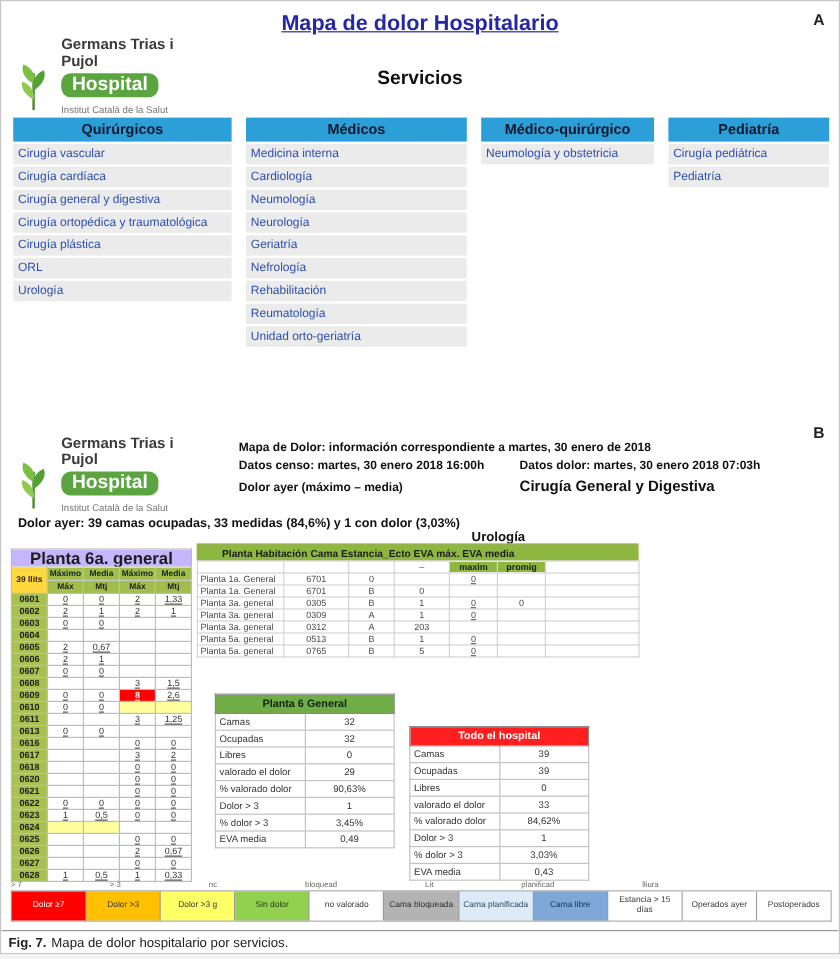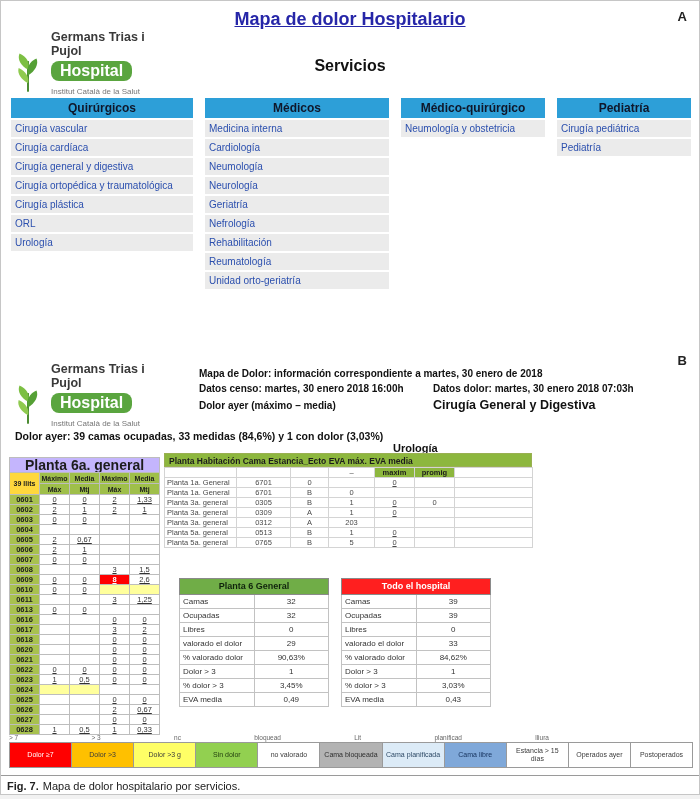"Planta Habitación Cama Estancia_Ecto EVA" .ecto-head { padding-left: 4px -> 20px }
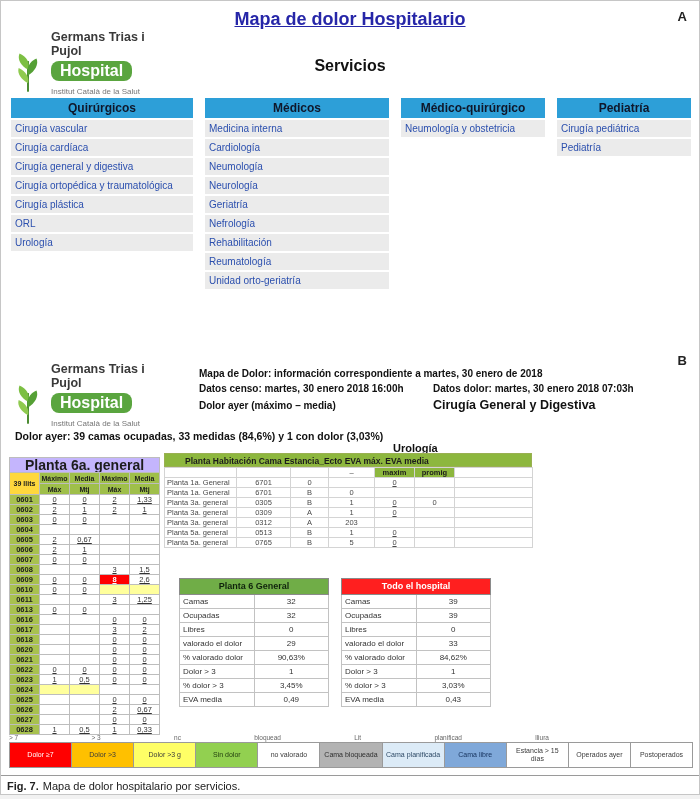"Todo el hospital" #sum1 { top: 577px -> 604px }
